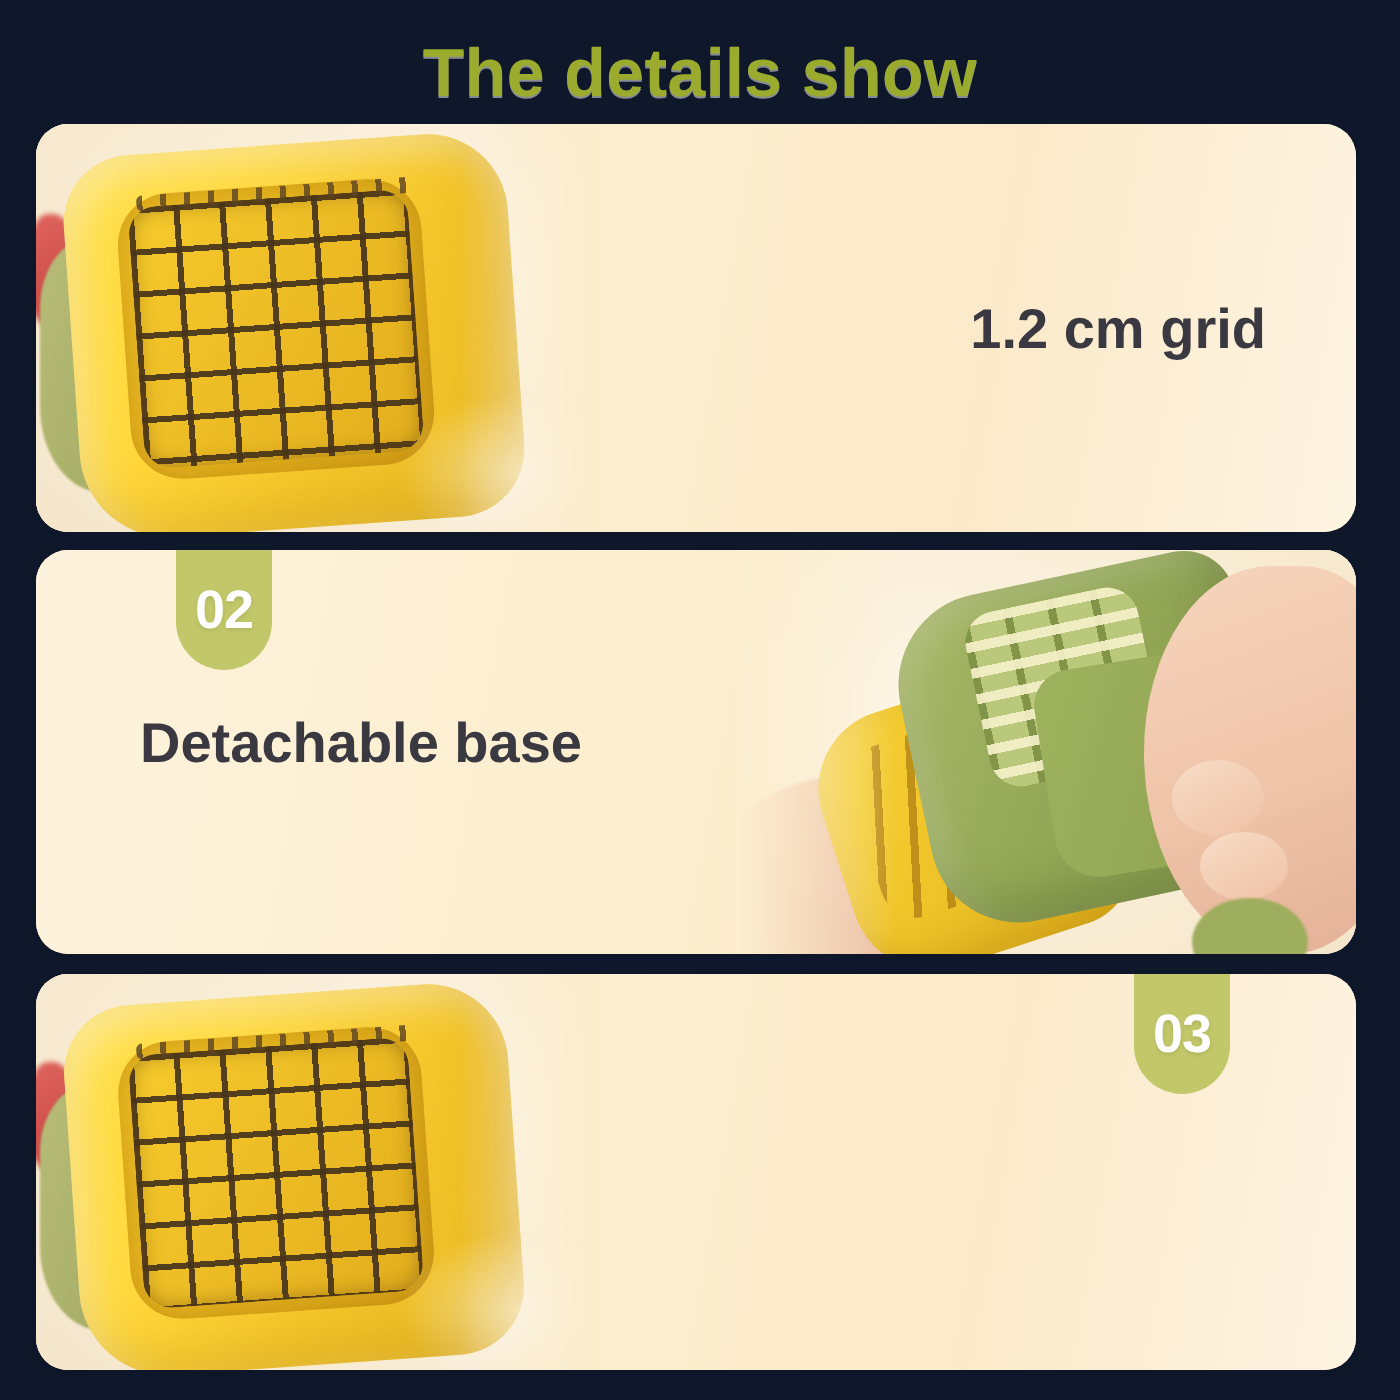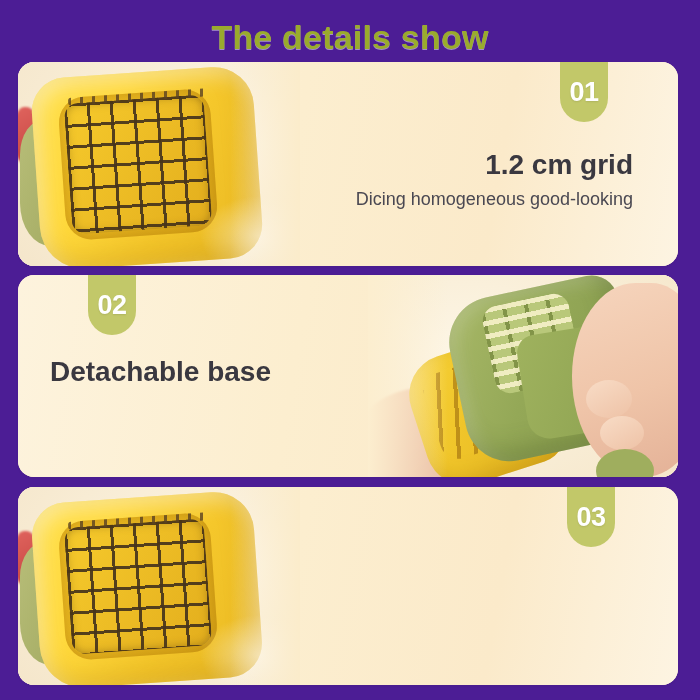"The details show" .page { background: #4c1d95 -> #0f172a }
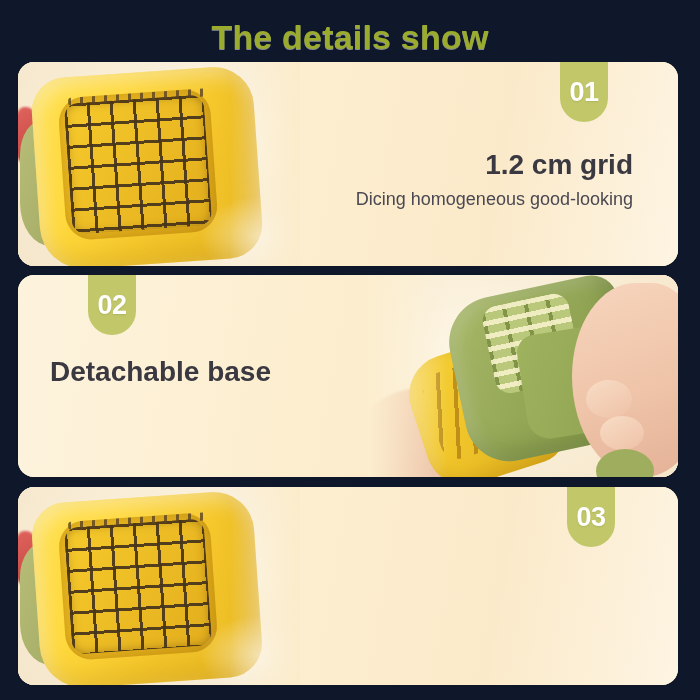"01" div.badge { html: <div>01</div> -> none }
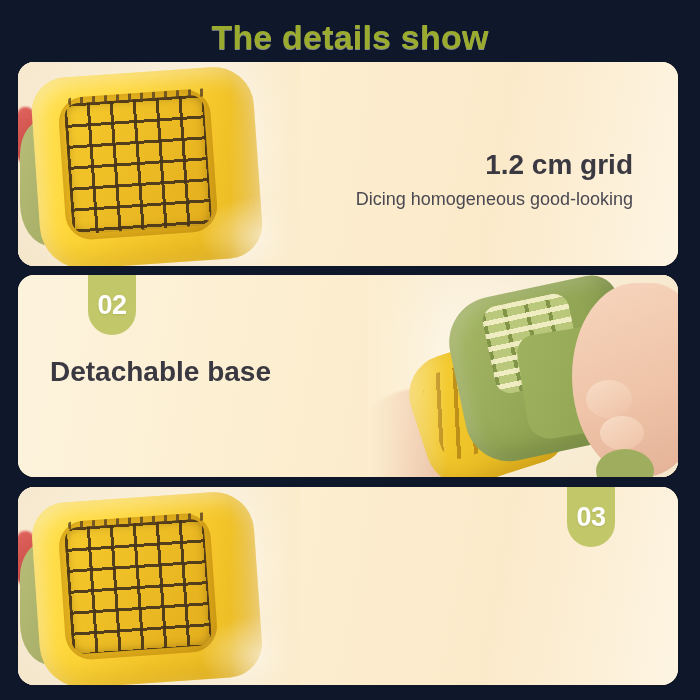"Dicing homogeneous good-looking" div.subline { html: <div>Dicing homogeneous good-looking</div> -> none }
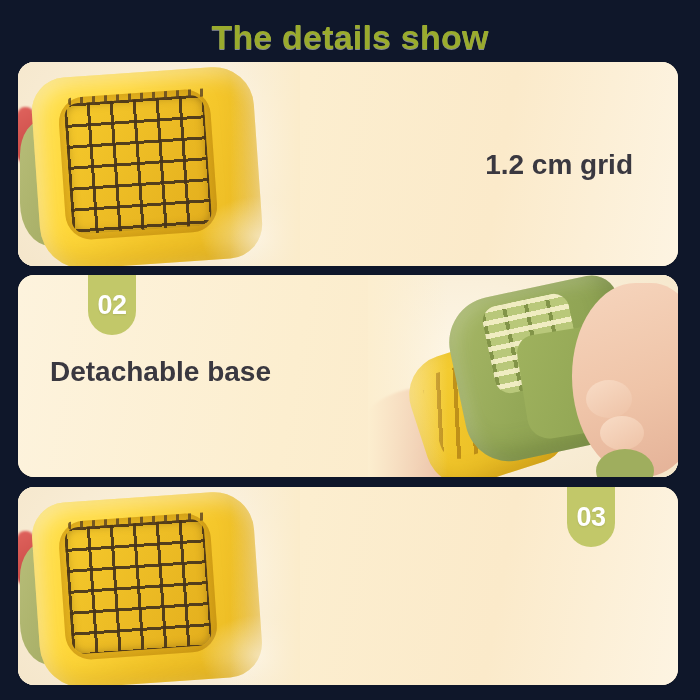"Detachable base" #text-2 { left: 32px -> 52px }
